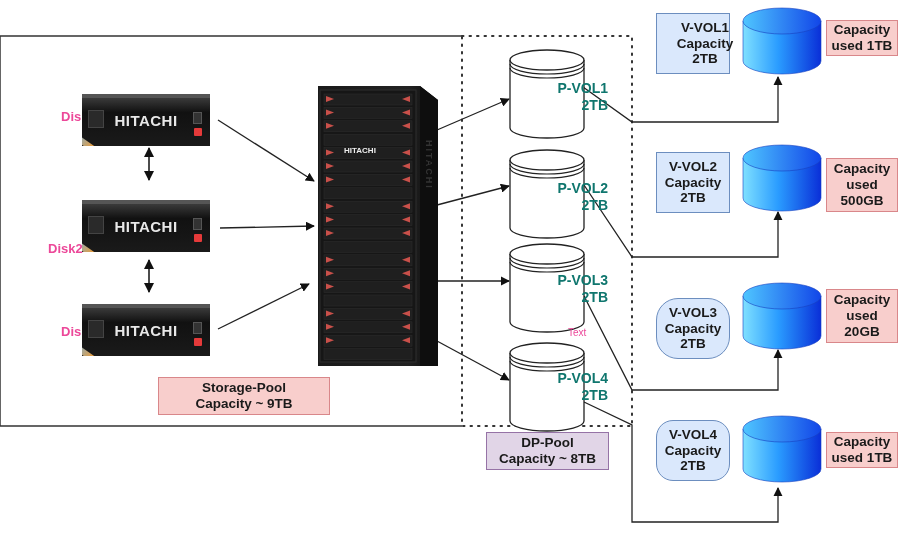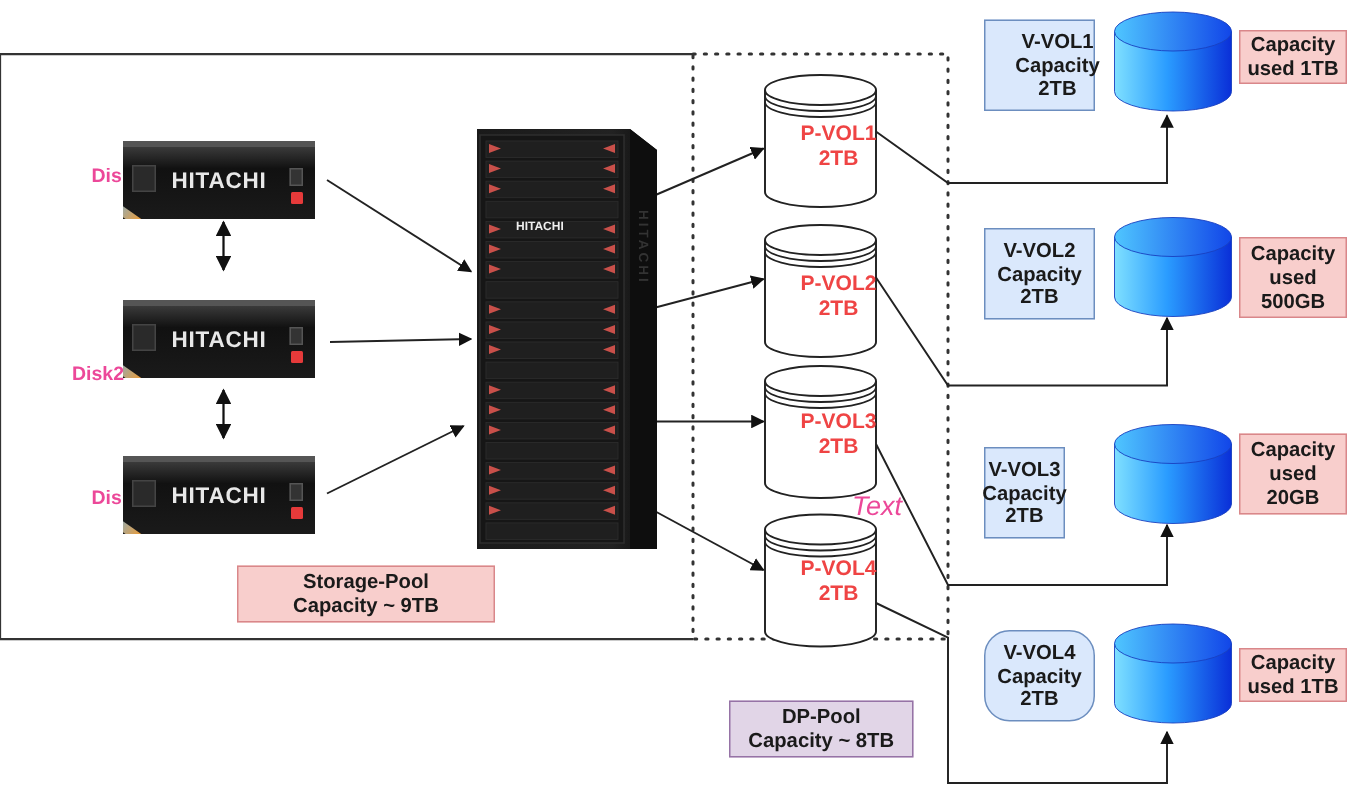"P-VOL1" .pvol-text { color: #ef4444 -> #0f766e; text-align: center -> right }
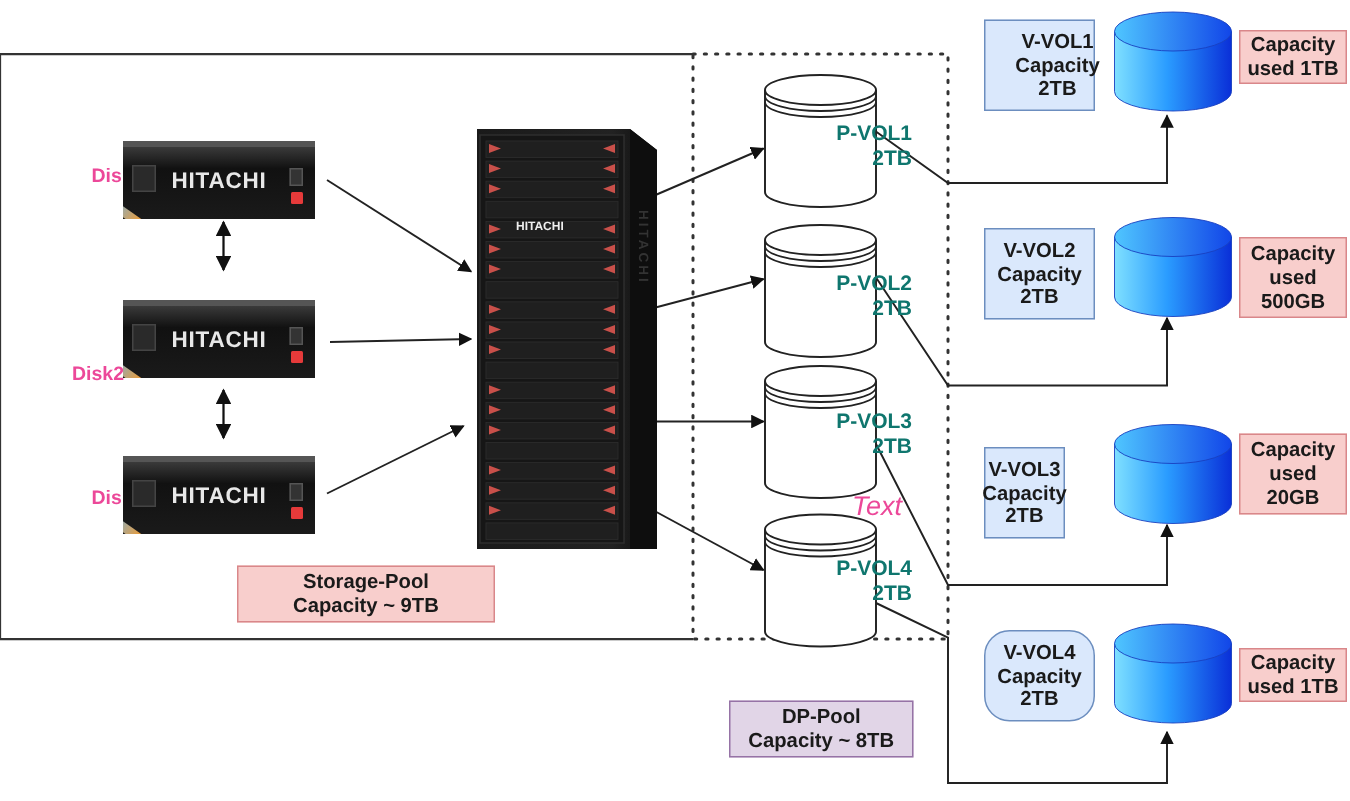"V-VOL3" div.box { border-radius: none -> 22px; width: 54px -> 74px }
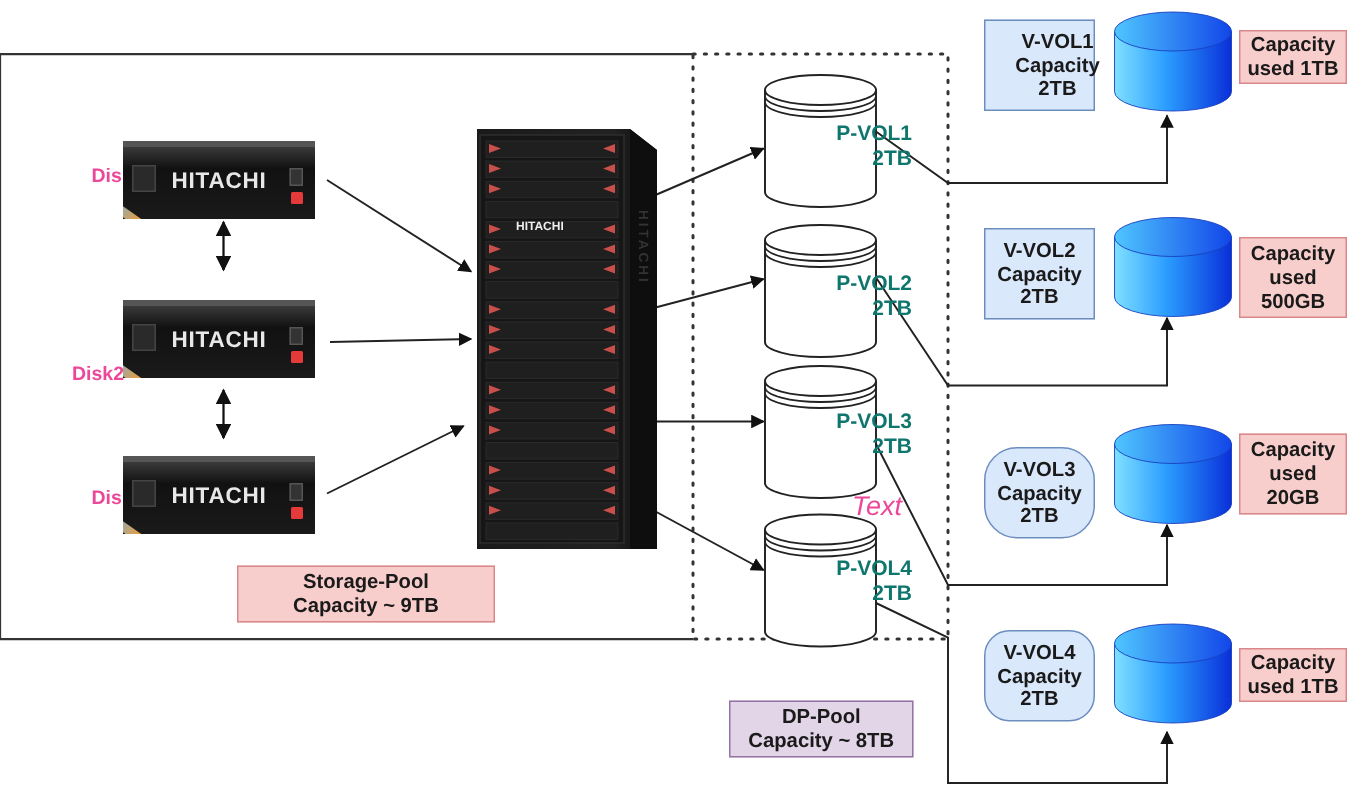"Text" div.lbl { font-size: 18px -> 10px; font-style: italic -> none }
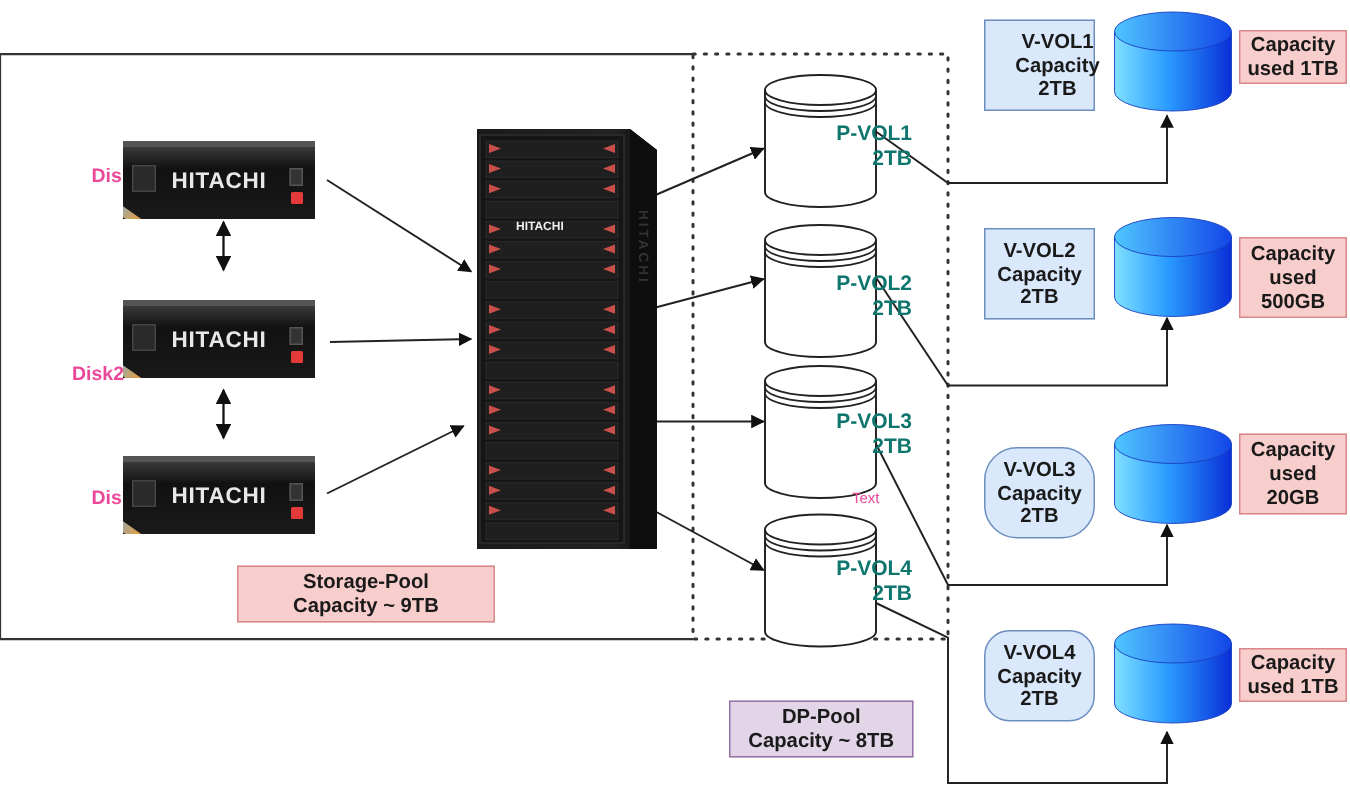"DP-Pool" div.box { margin-top: 35px -> none }
